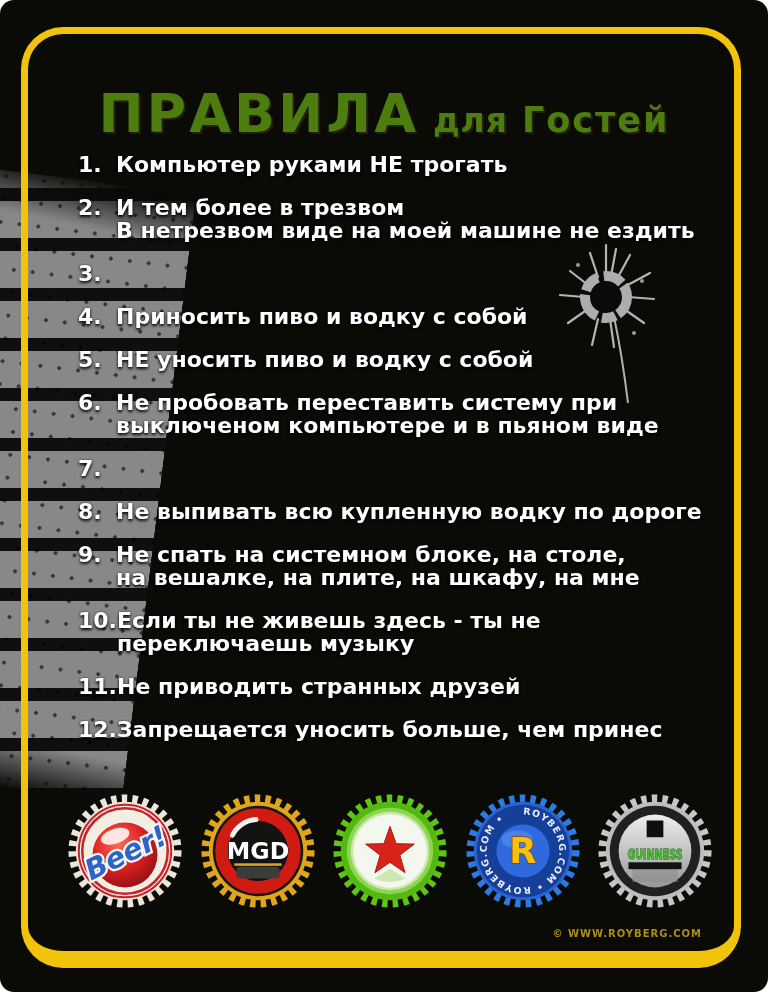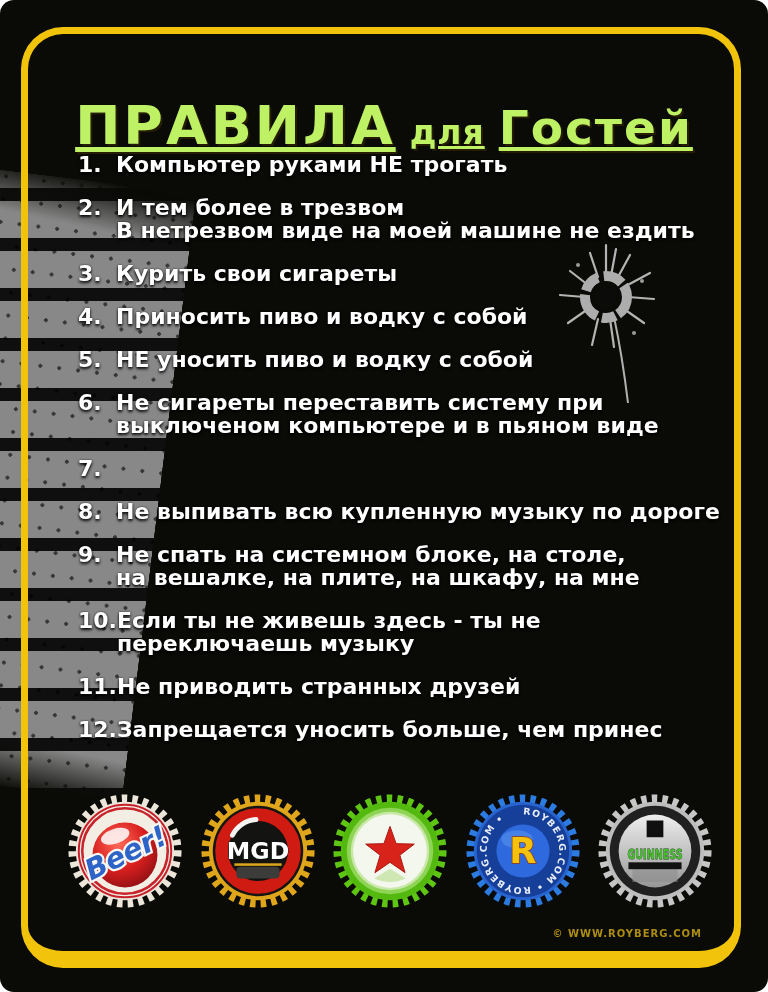"ПРАВИЛА" .title-row { color: #bef264 -> #4d7c0f; text-decoration: underline -> none }
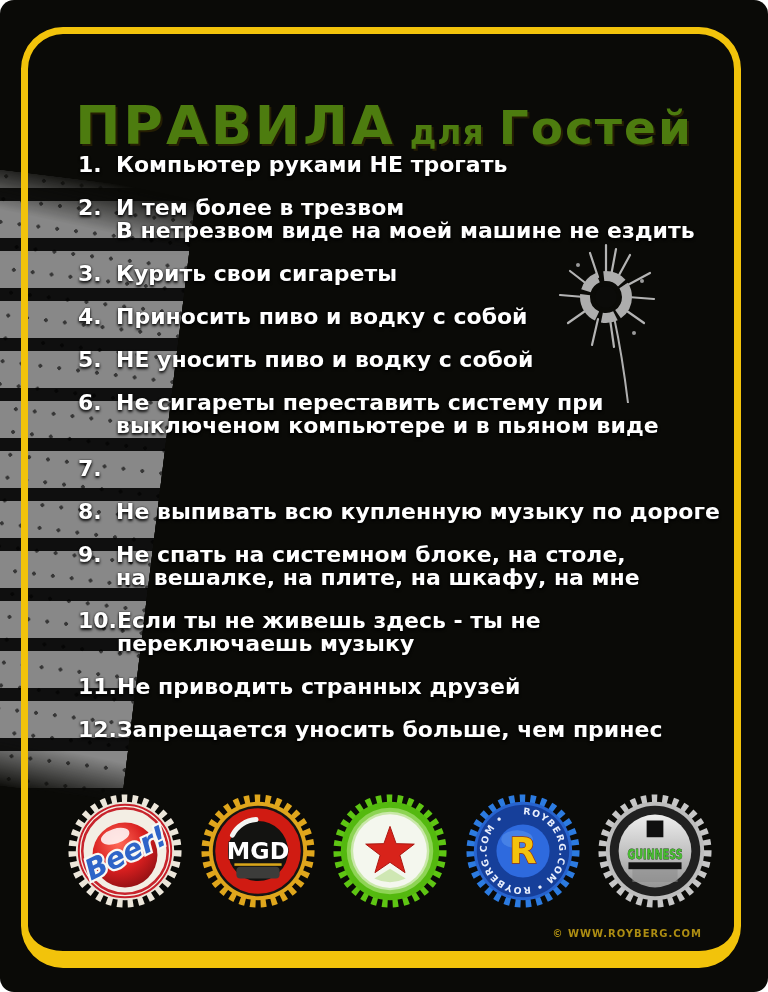"Гостей" .t3 { font-size: 47px -> 35px }
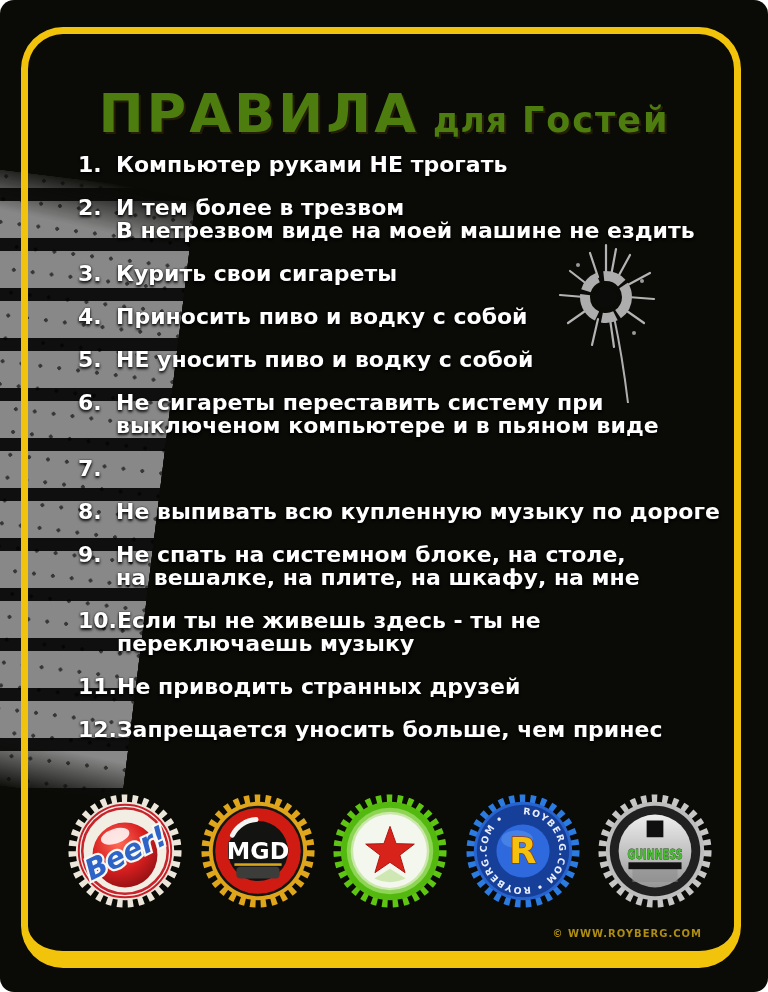"Курить свои сигареты" div.rule-text { html: <div> <div>Курить свои сигареты</div> </div> -> none }
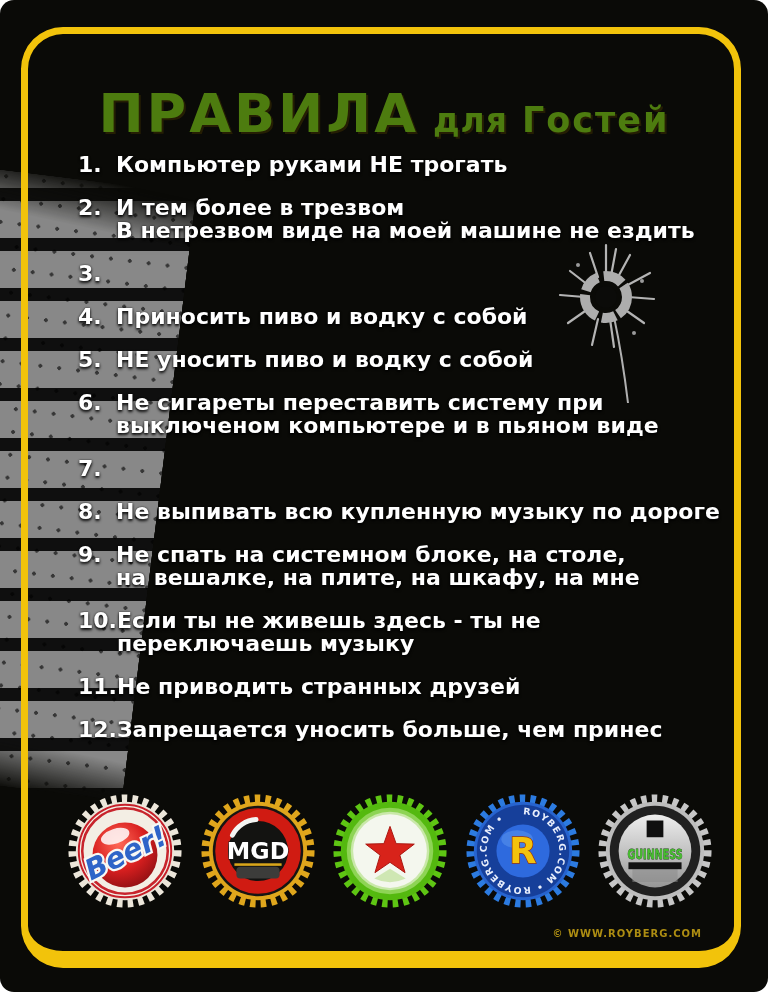"Не сигареты переставить систему при" div.rule-line { text: сигареты -> пробовать }
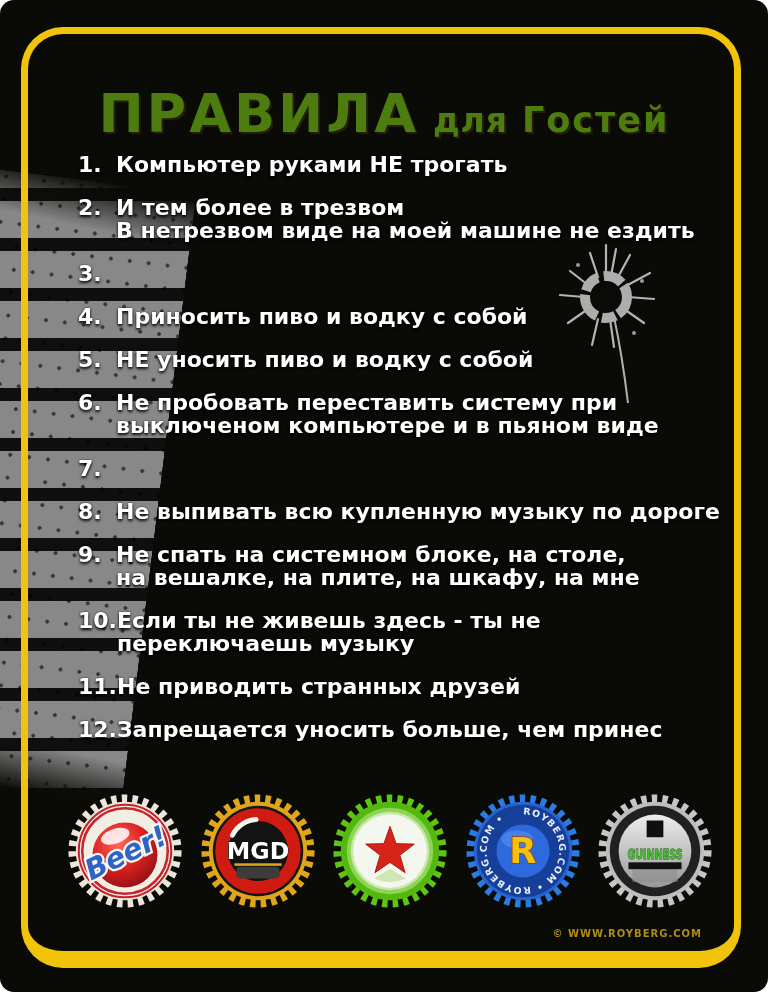"Не выпивать всю купленную музыку" div.rule-line { text: музыку -> водку }
